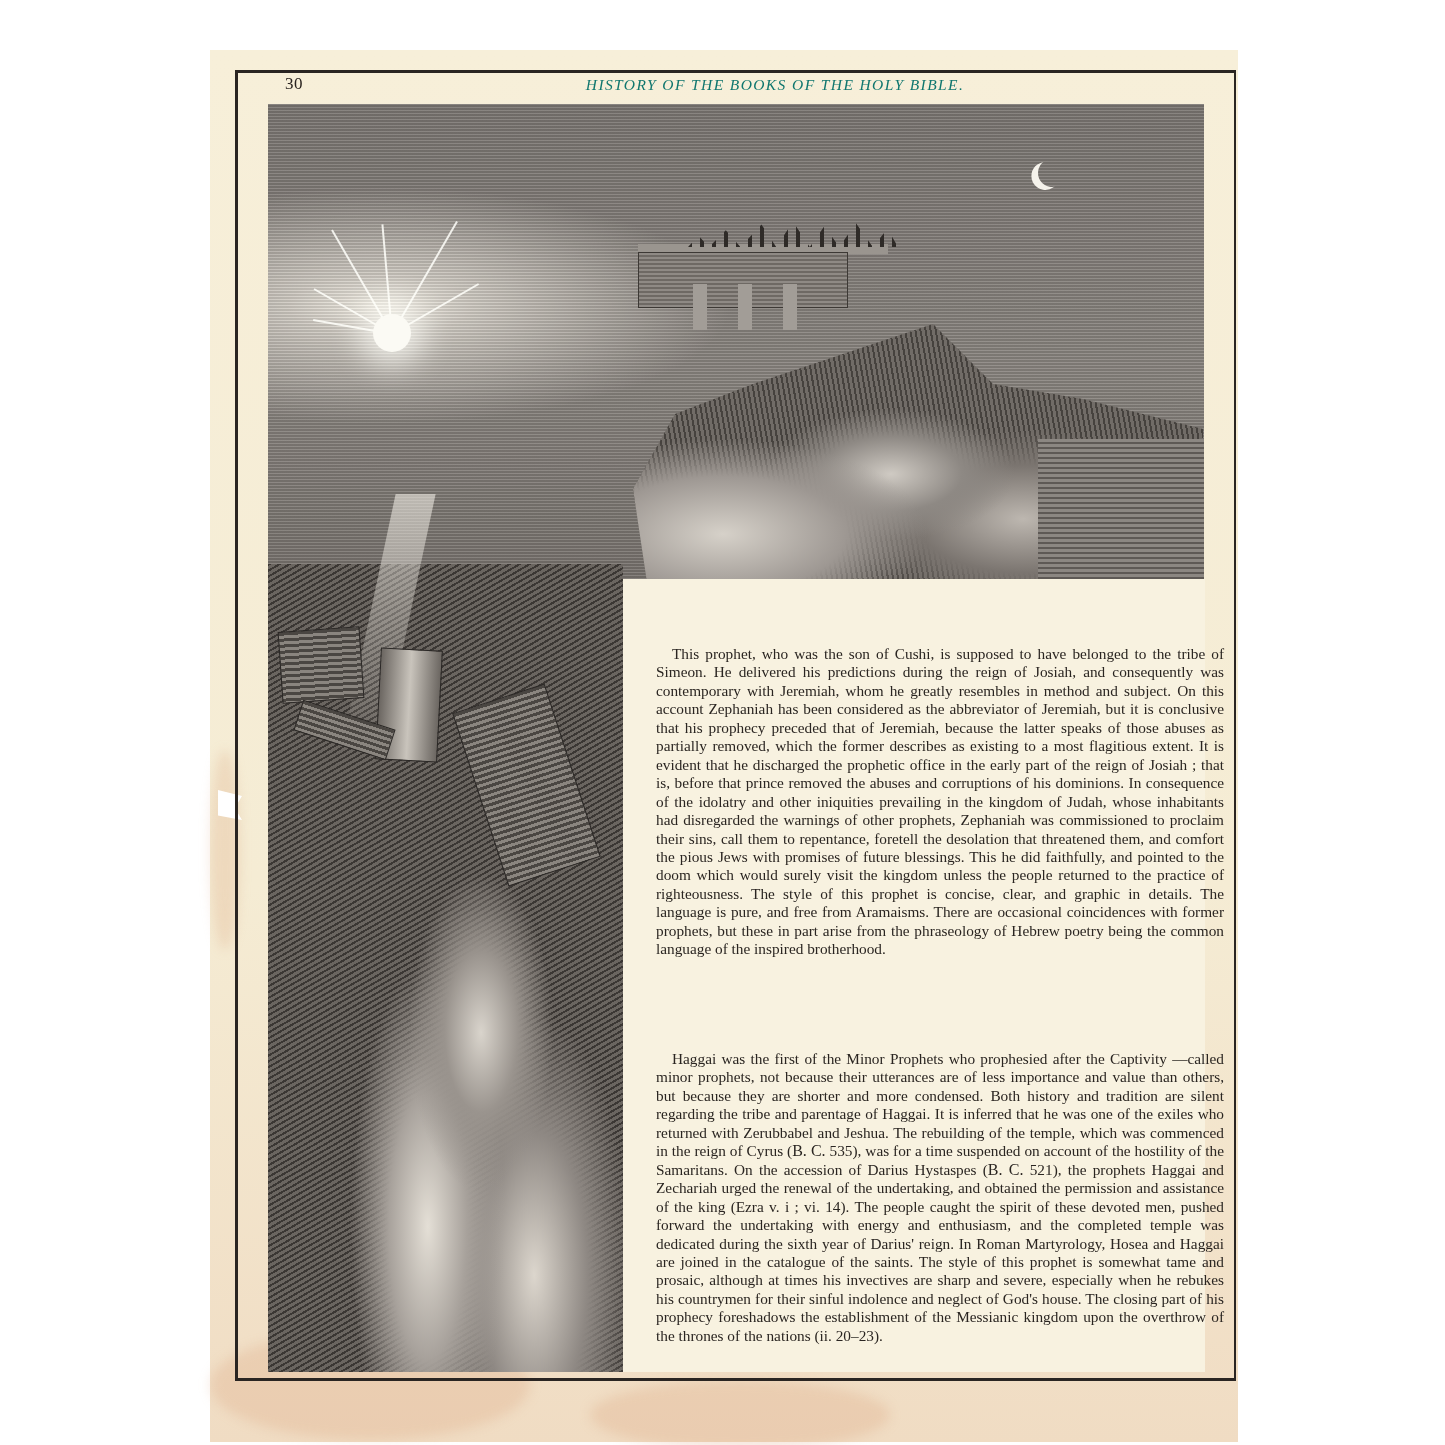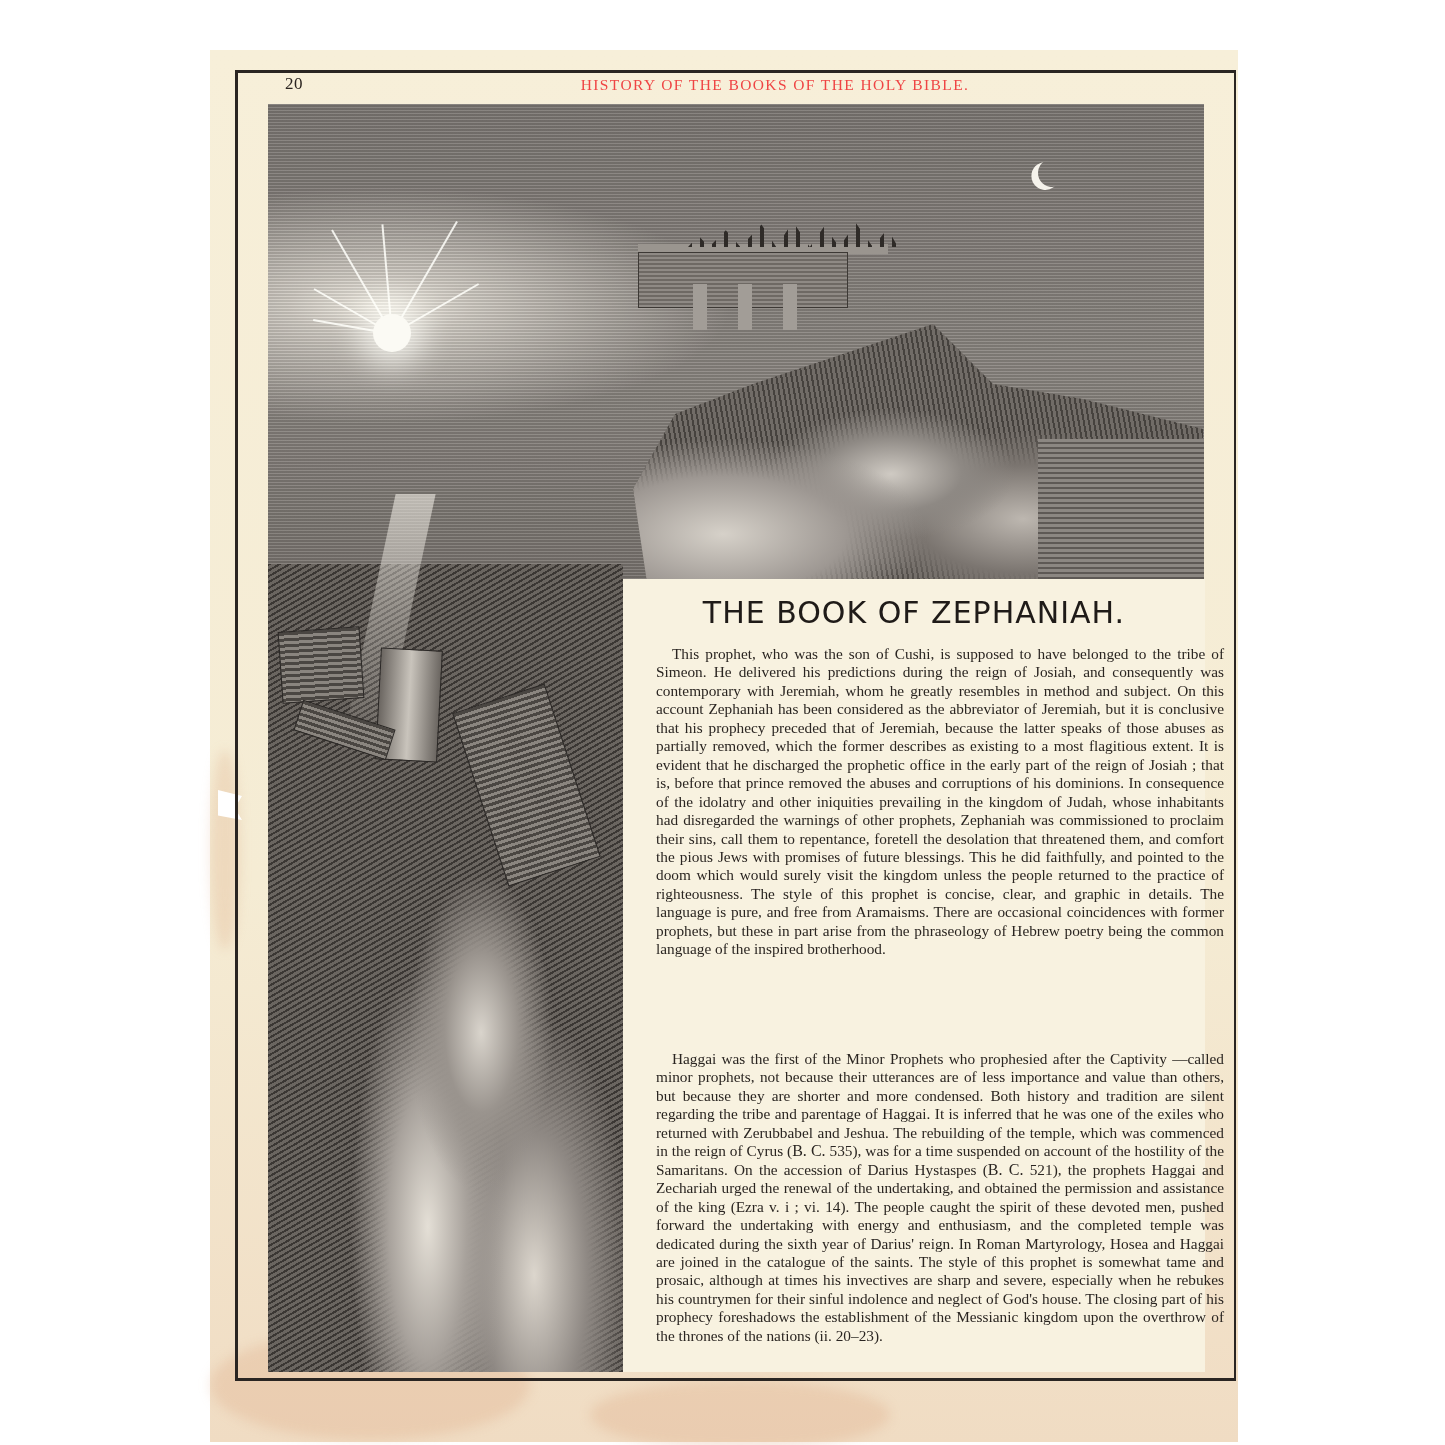"20" div.page-number { text: 20 -> 30 }
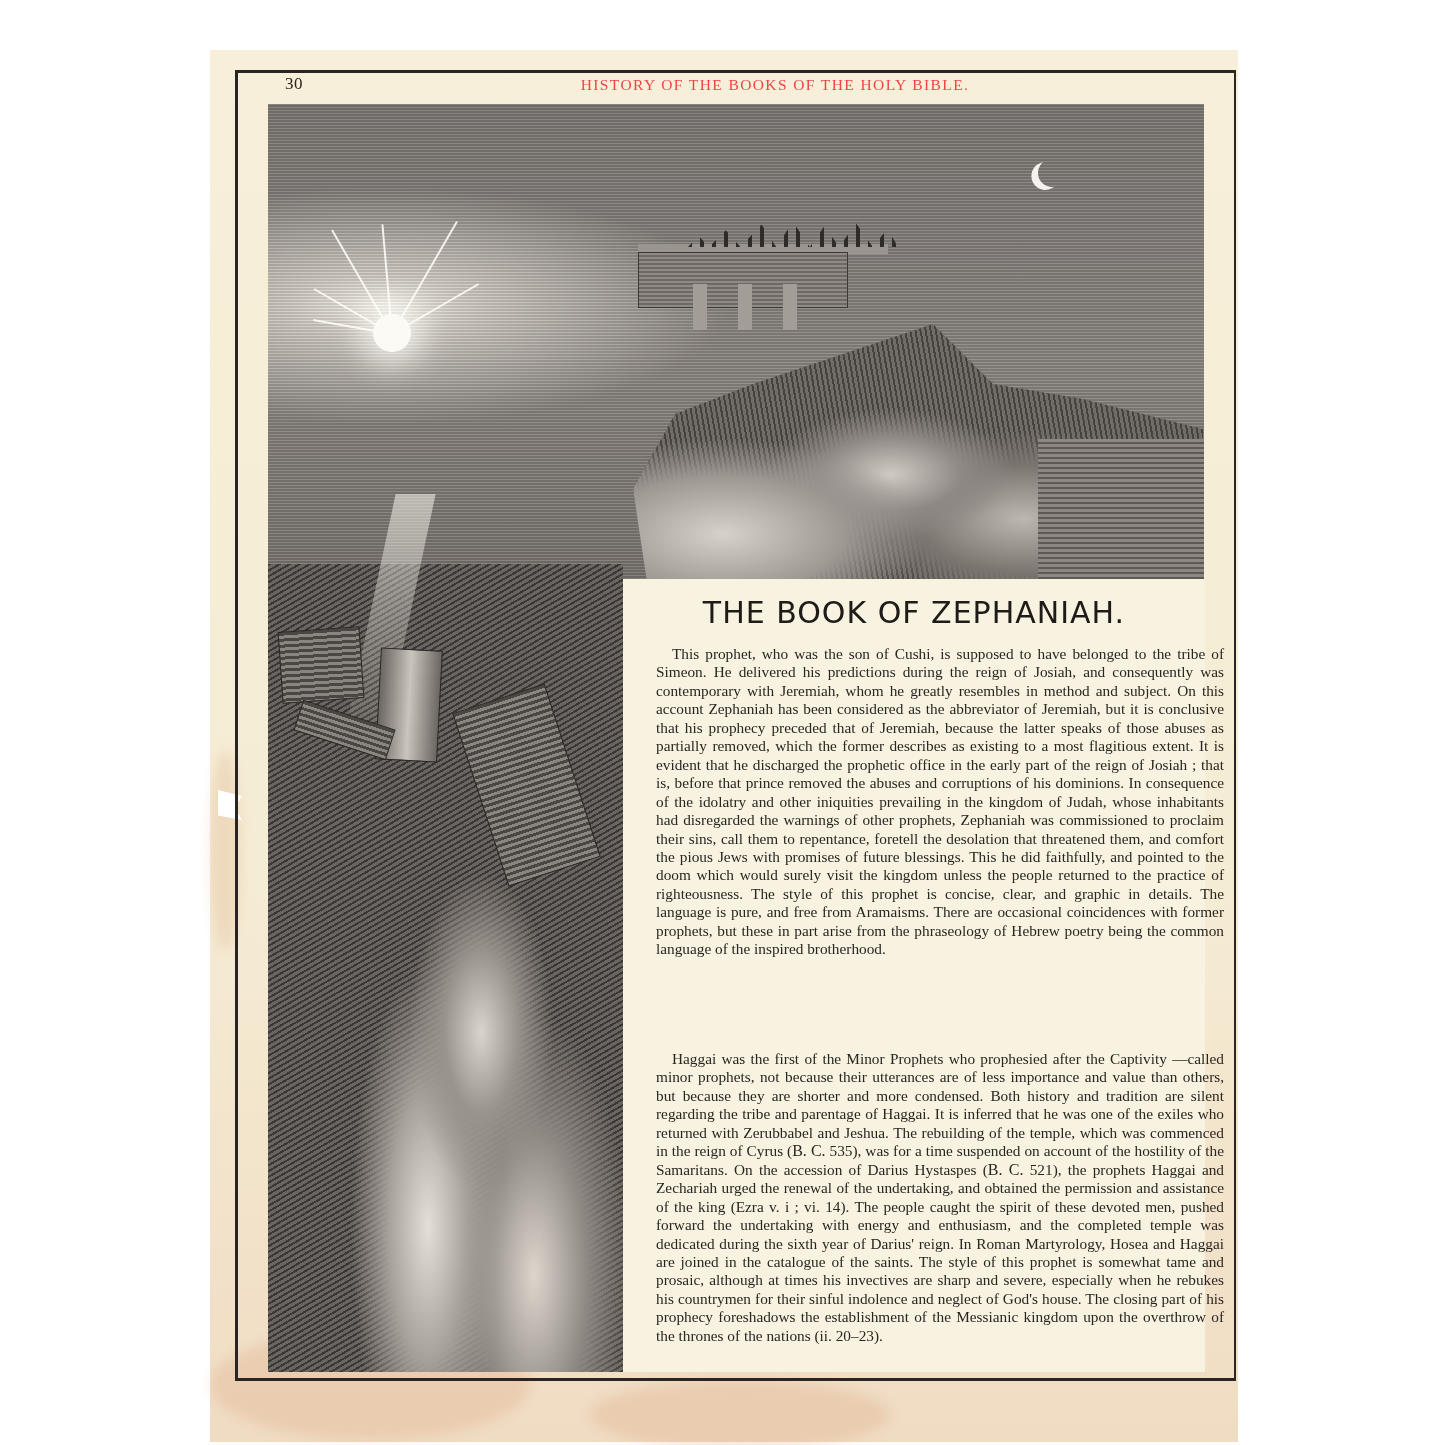"HISTORY OF THE BOOKS OF" .running-head { color: #ef4444 -> #0f766e; font-style: none -> italic }
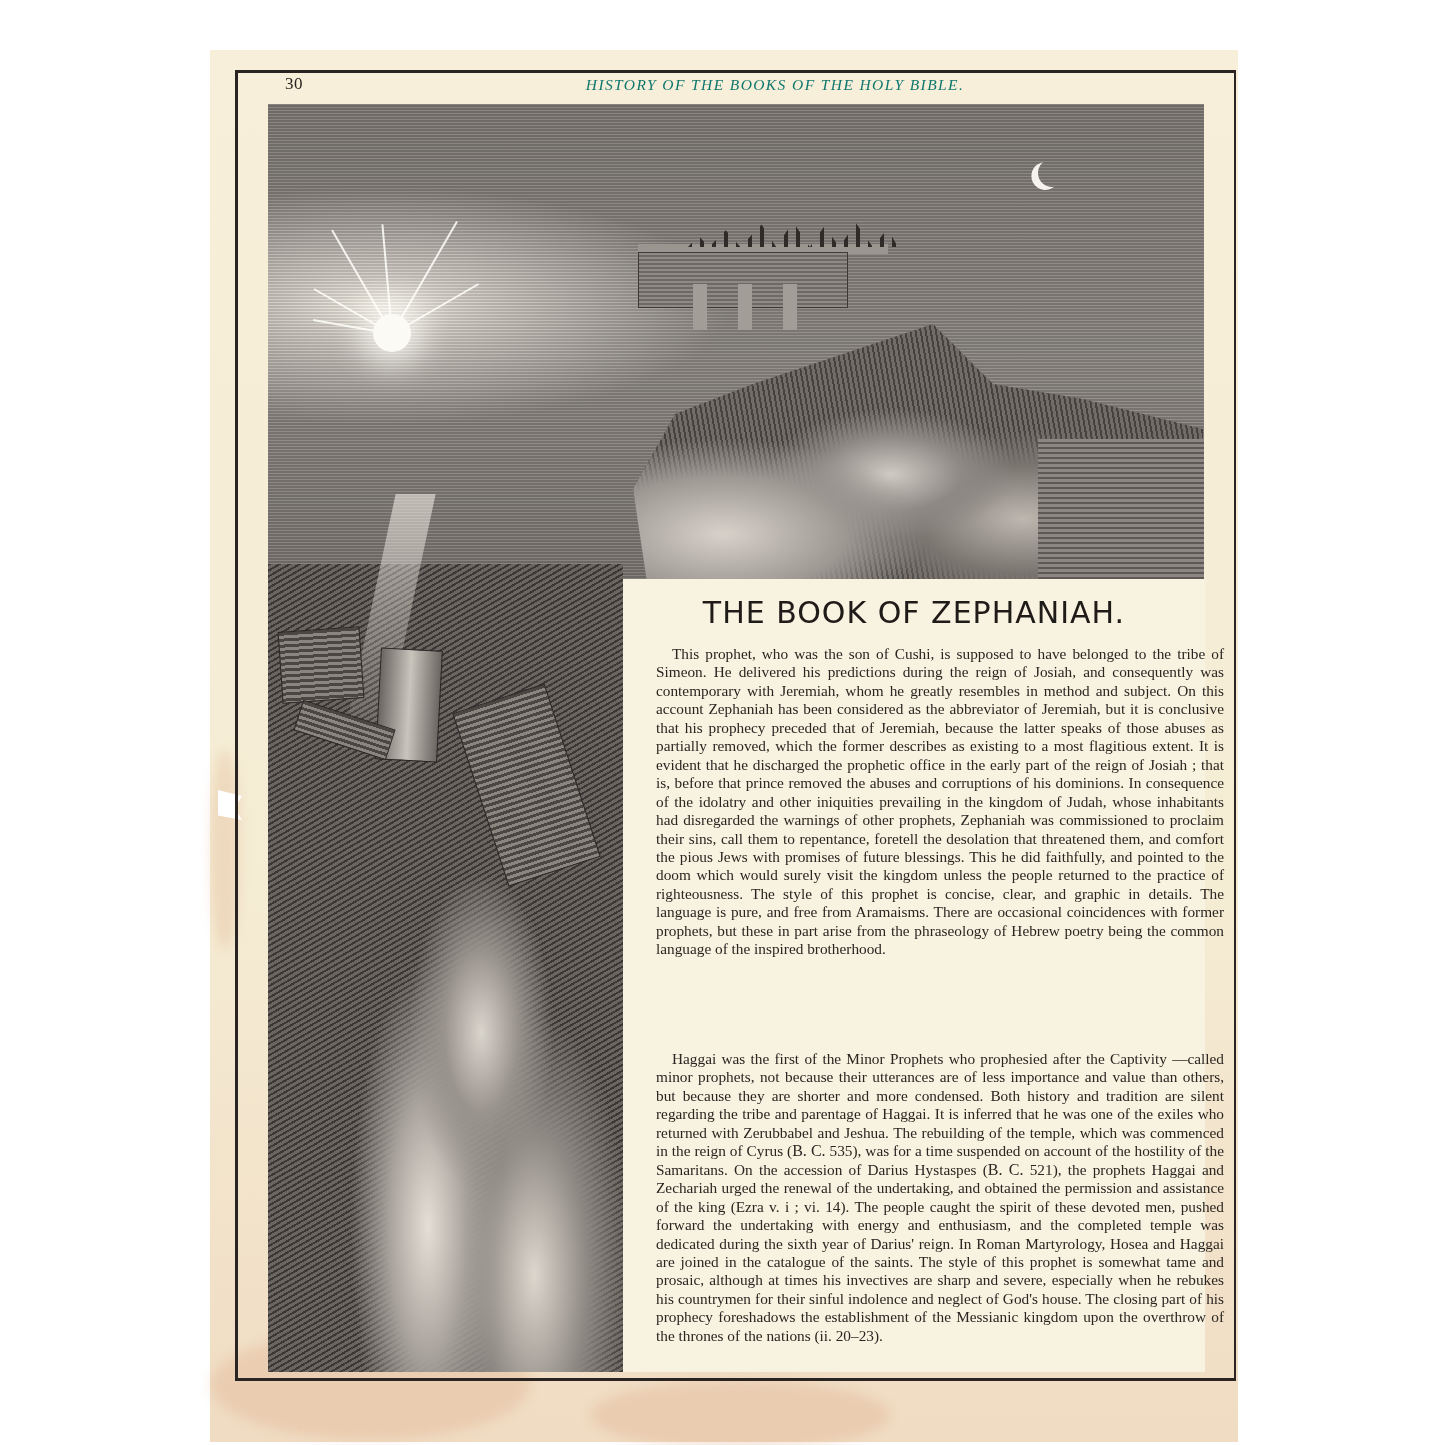"THE BOOK OF ZEPHANIAH." h2.heading { html: <h2>THE BOOK OF ZEPHANIAH.</h2> -> none }
